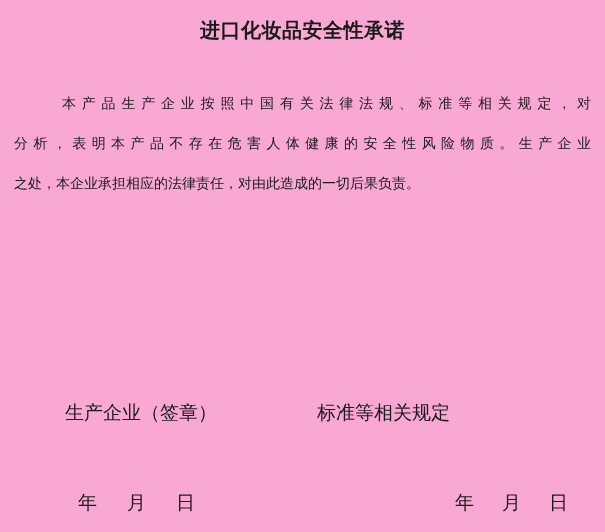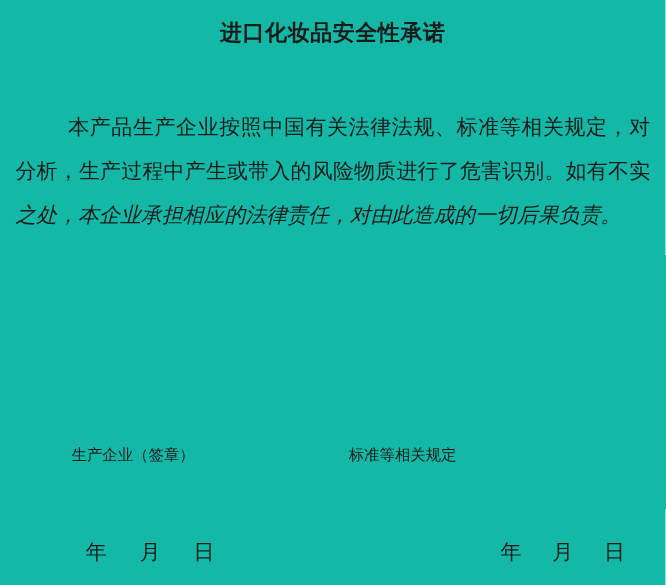"进口化妆品安全性承诺" .page { background: #14b8a6 -> #f9a8d4 }
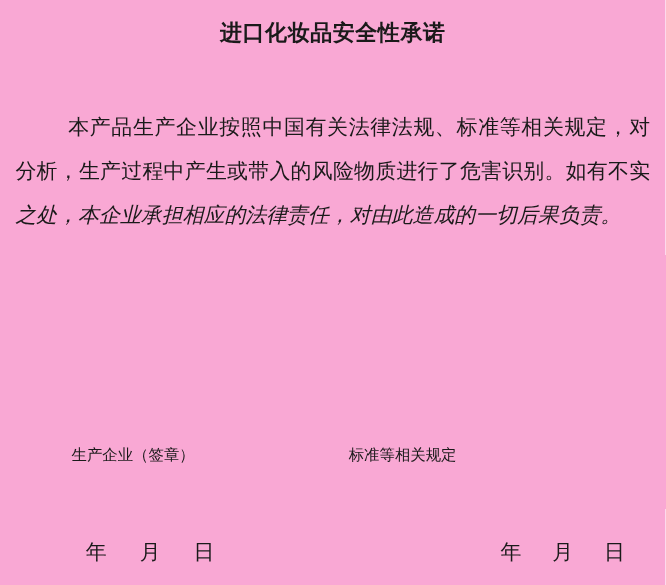"本产品生产企业按照中国有关法律法规、标准等相关规定，对" .paragraph { font-size: 19px -> 14px; top: 97px -> 83px }
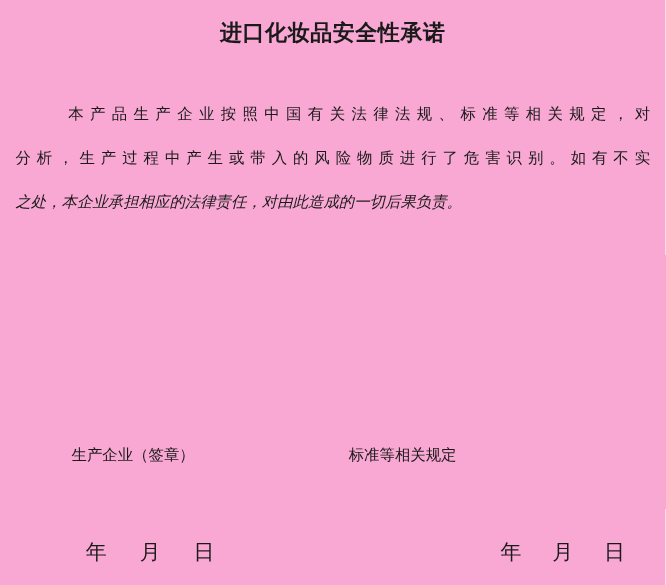"分析，生产过程中产生或带入的风险物质进行了危害识别。如有不实" div.pline { text: 生产过程中产生或带入的风险物质进行了危害识别。如有不实 -> 表明本产品不存在危害人体健康的安全性风险物质。生产企业 }
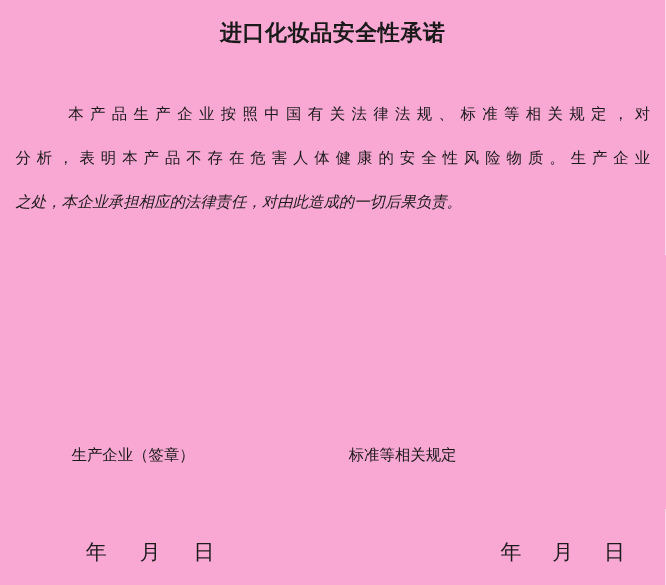"之处，本企业承担相应的法律责任，对由此造成的一切后果负责。" .pline-last { font-style: italic -> none }
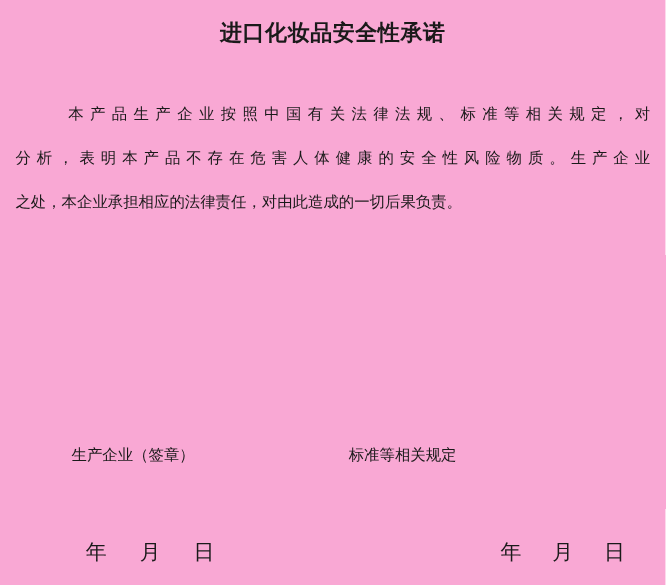"生产企业（签章）" .sig { font-size: 14px -> 19px }
